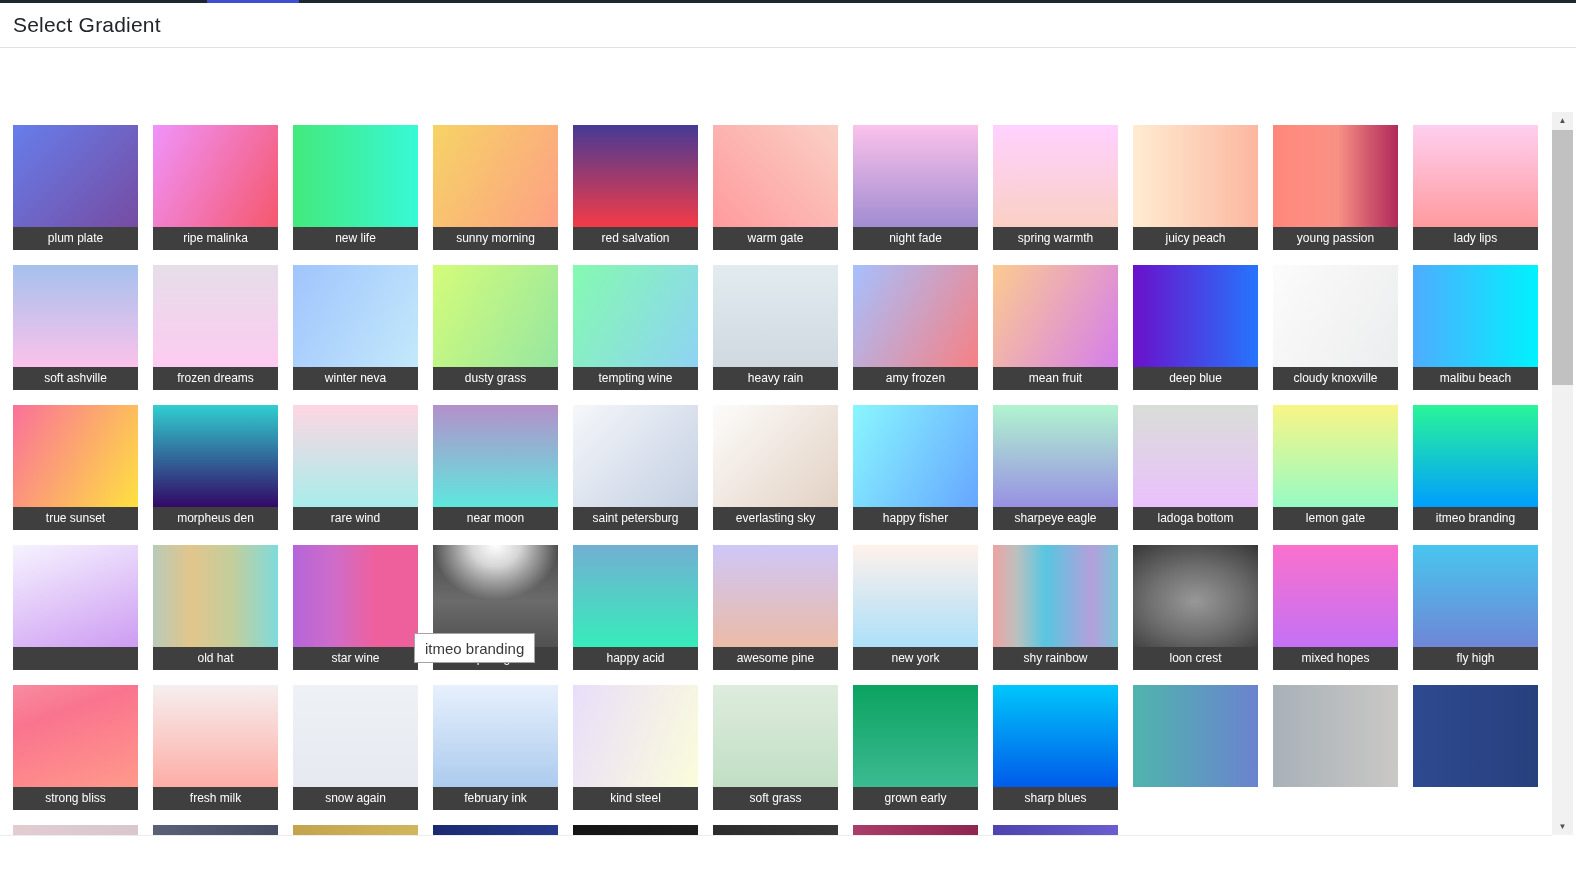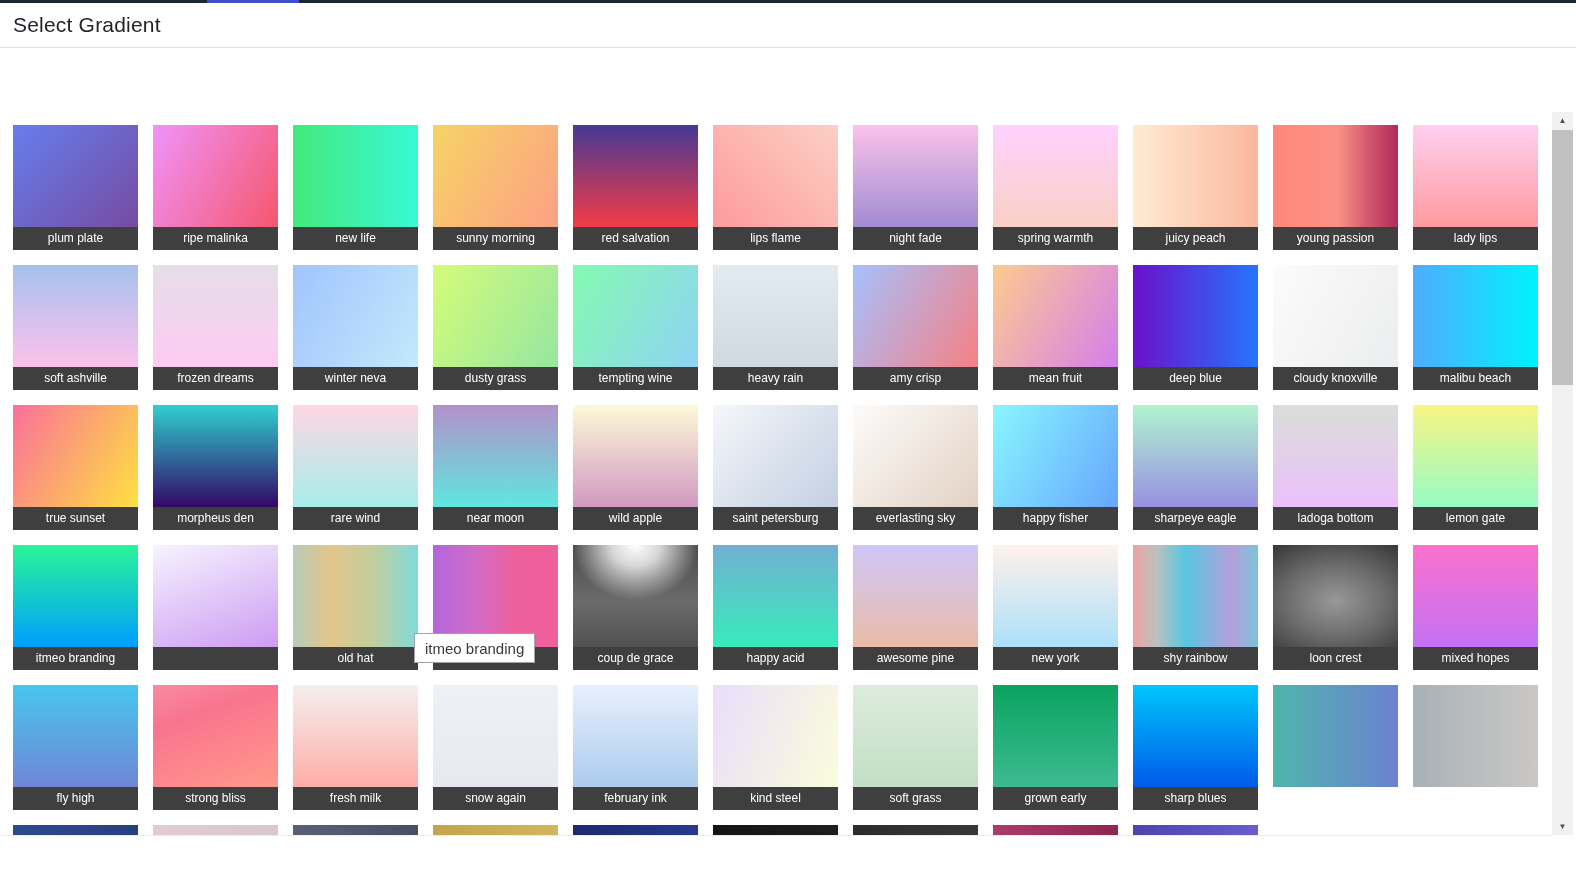"lips flame" div.tile-label { text: lips flame -> warm gate }
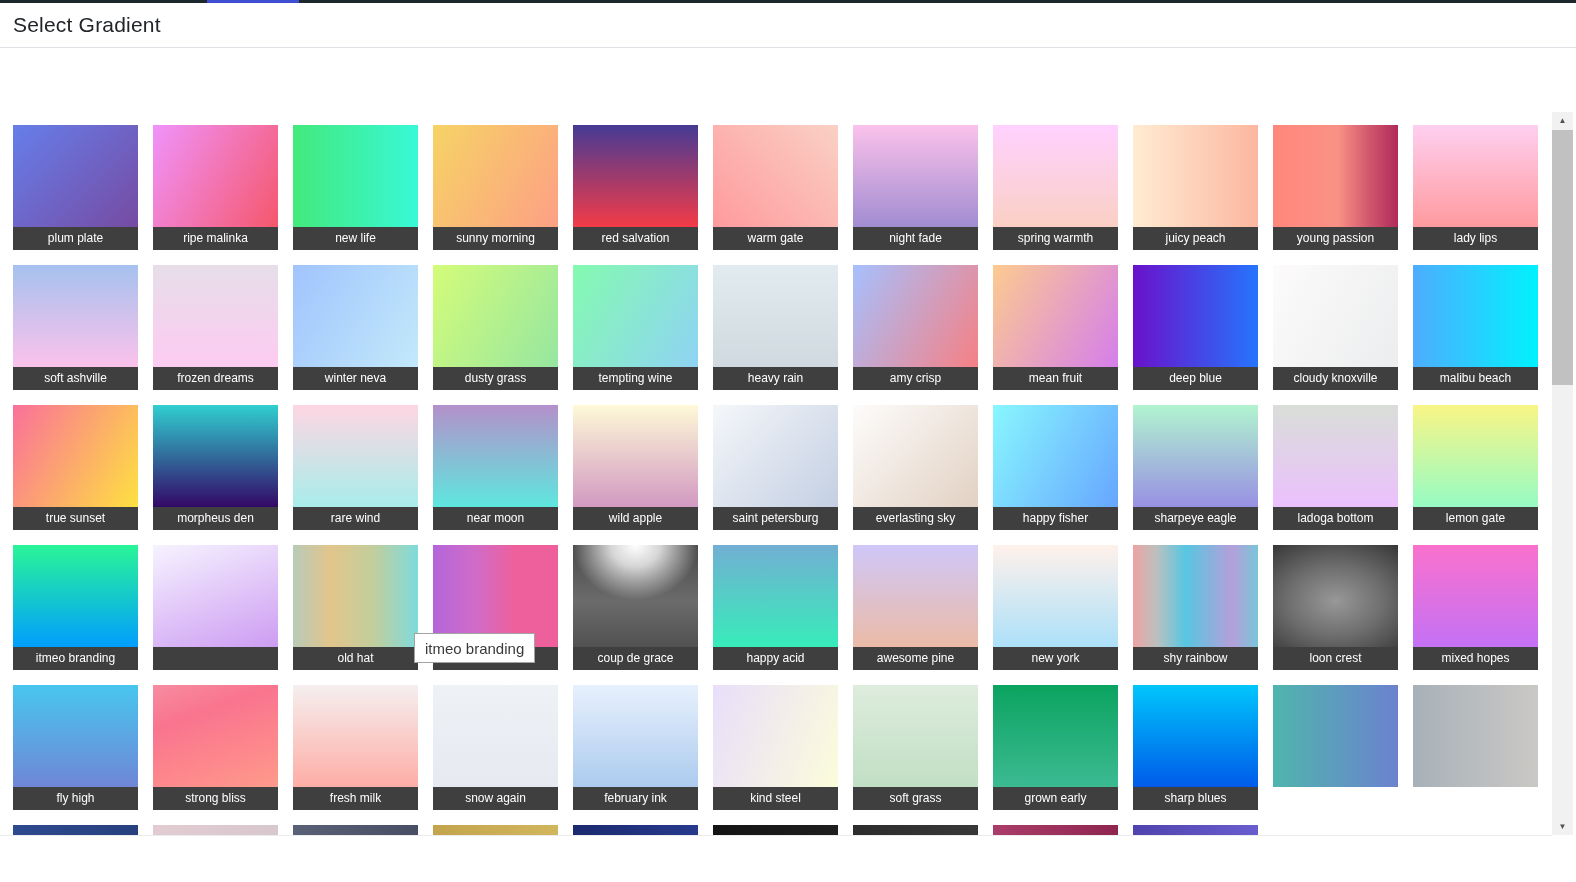"amy crisp" div.tile-label { text: crisp -> frozen }
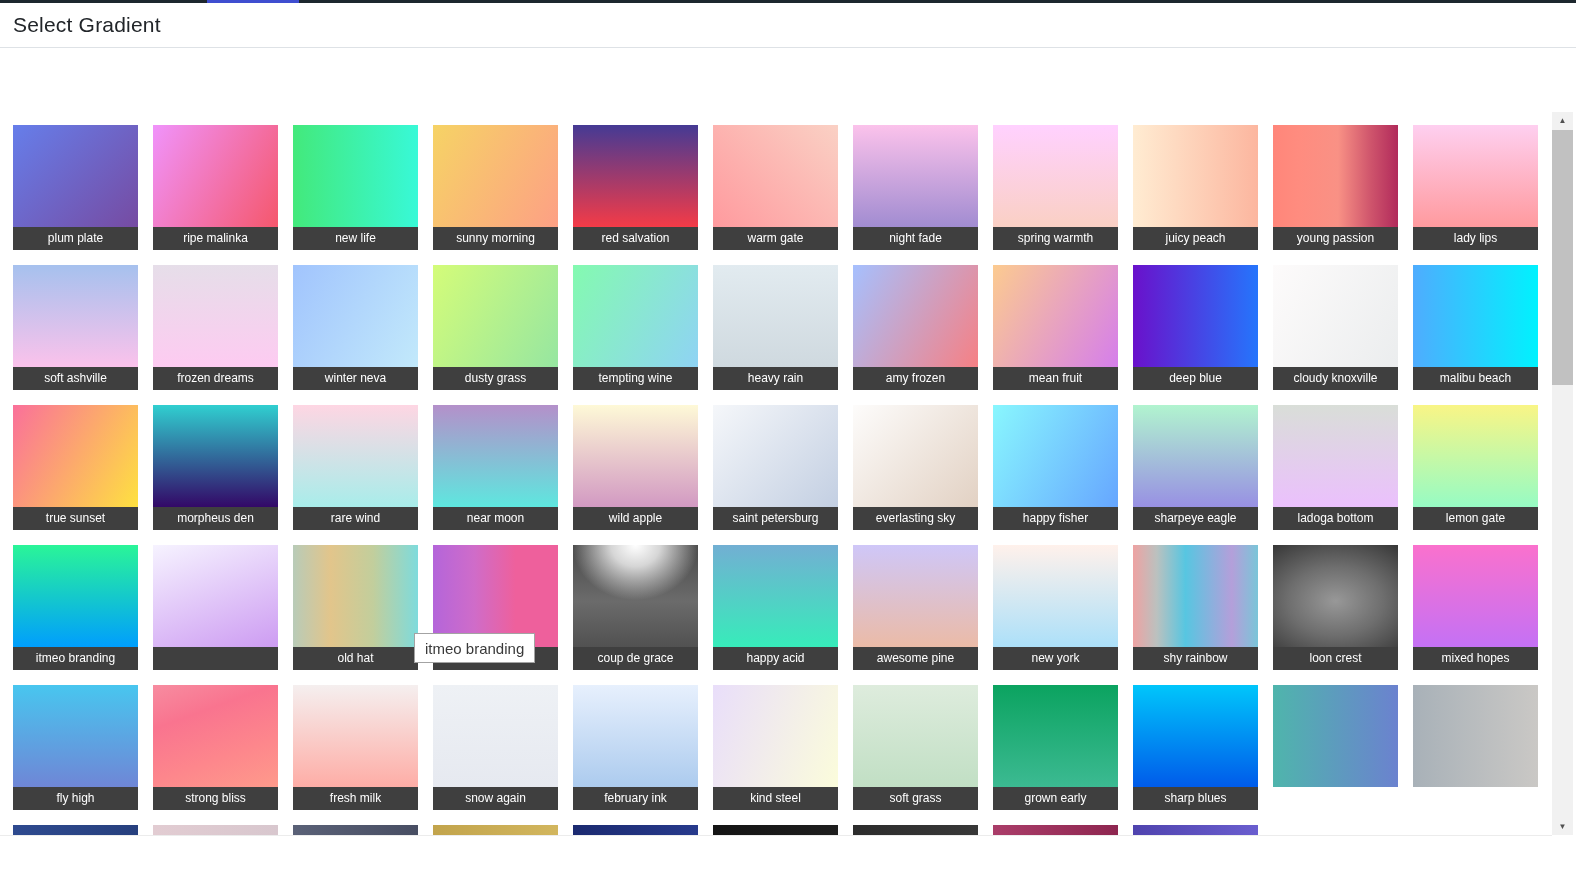"wild apple" div.tile { html: <div> <div></div> <div>wild apple</div> </div> -> none }
